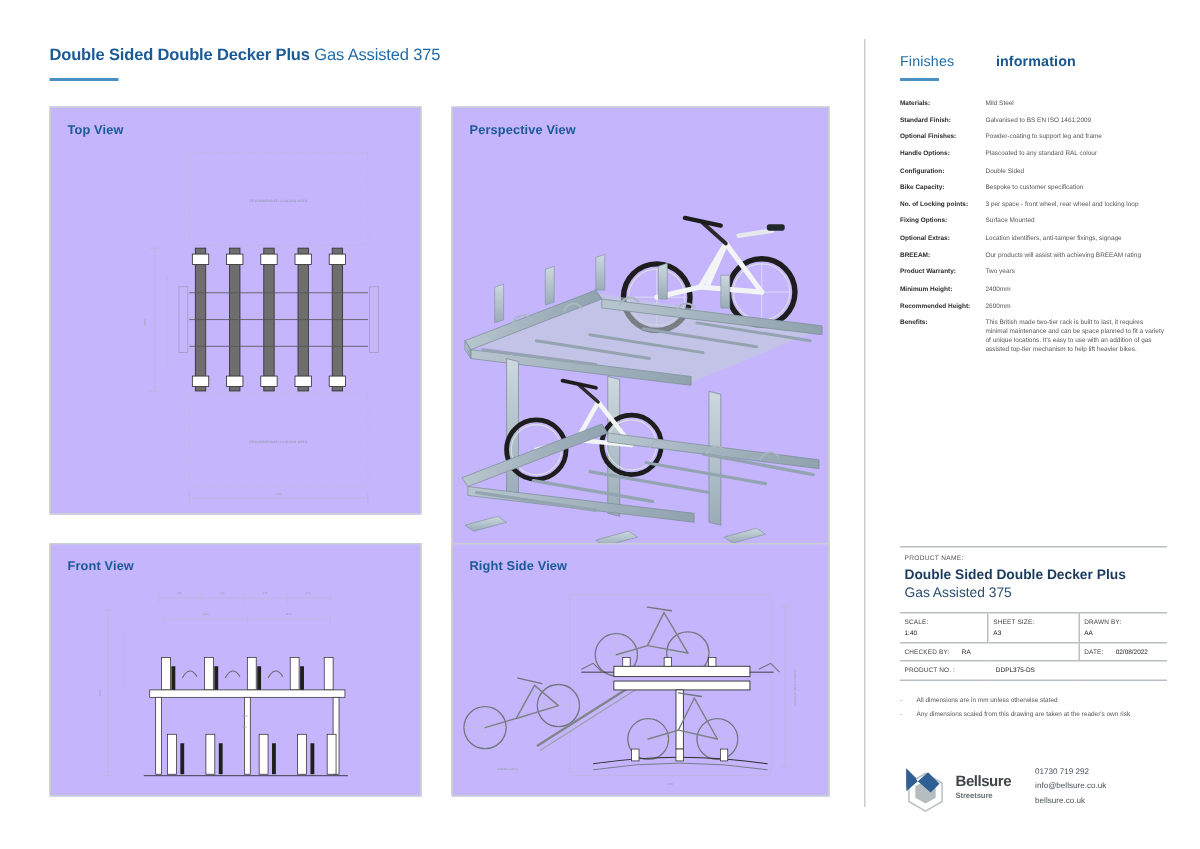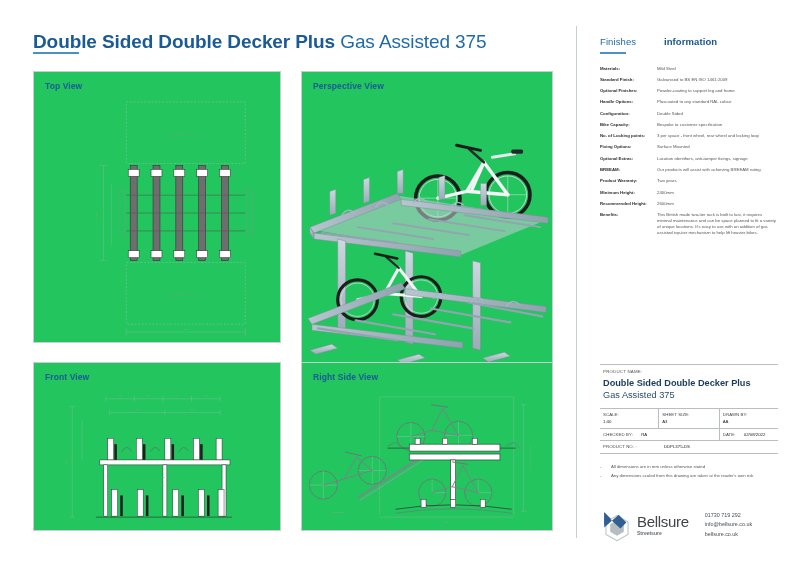"Double Sided Double Decker Plus Gas" .doc-title { font-size: 19px -> 11px }
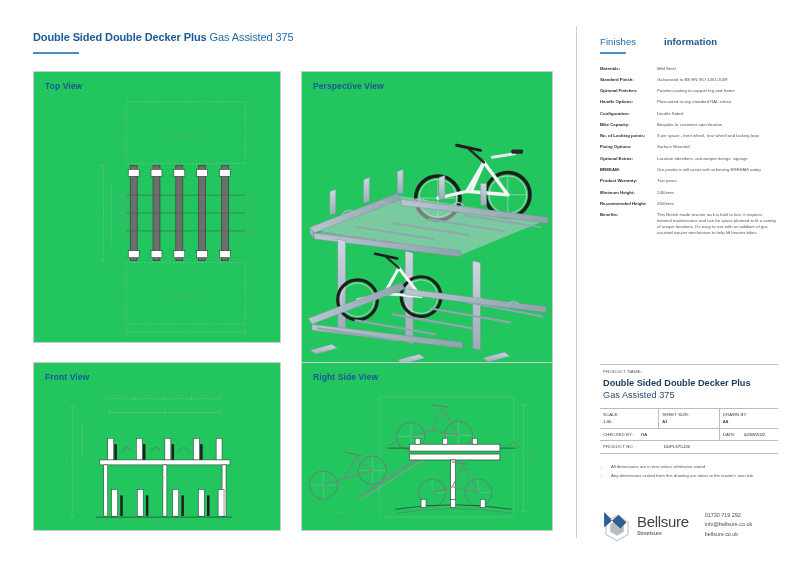"Top View" .panel { background: #22c55e -> #c4b5fd }
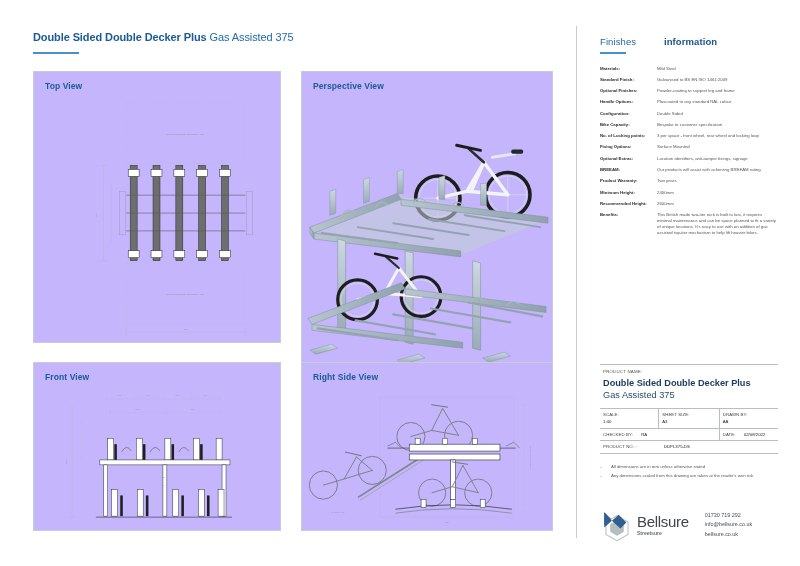"Bellsure" .logo-word { font-size: 15px -> 10px; font-weight: 400 -> 700 }
